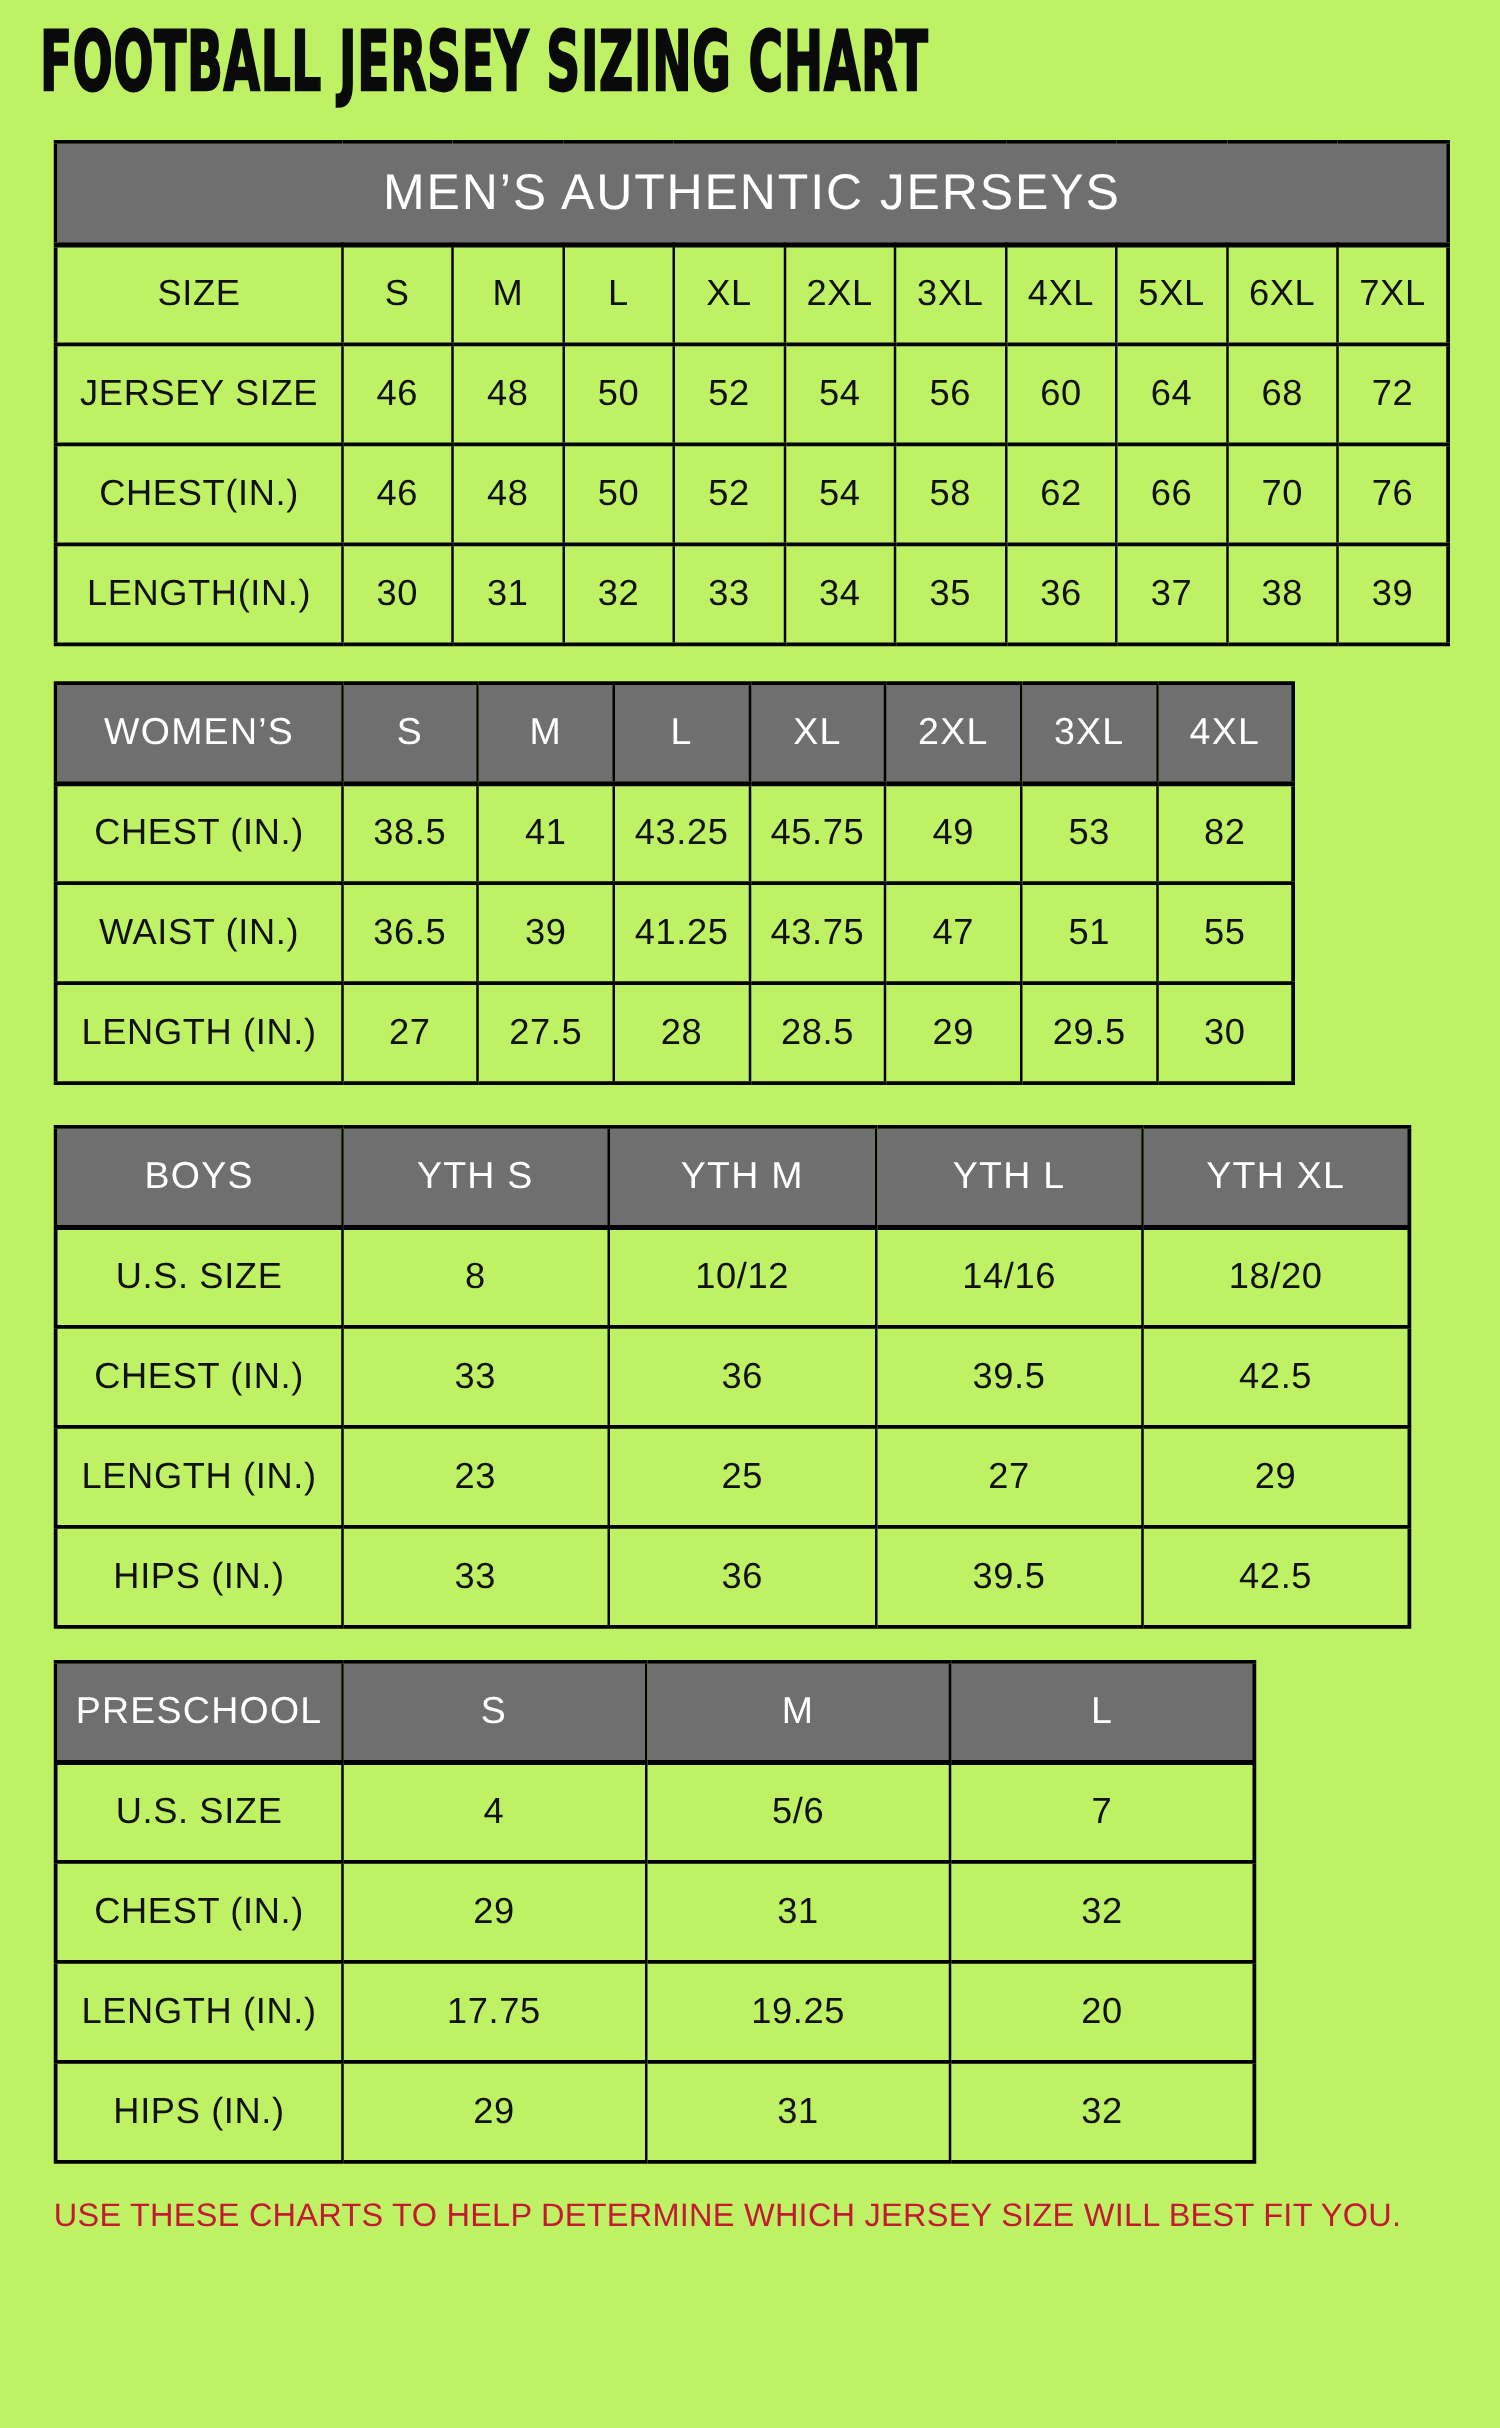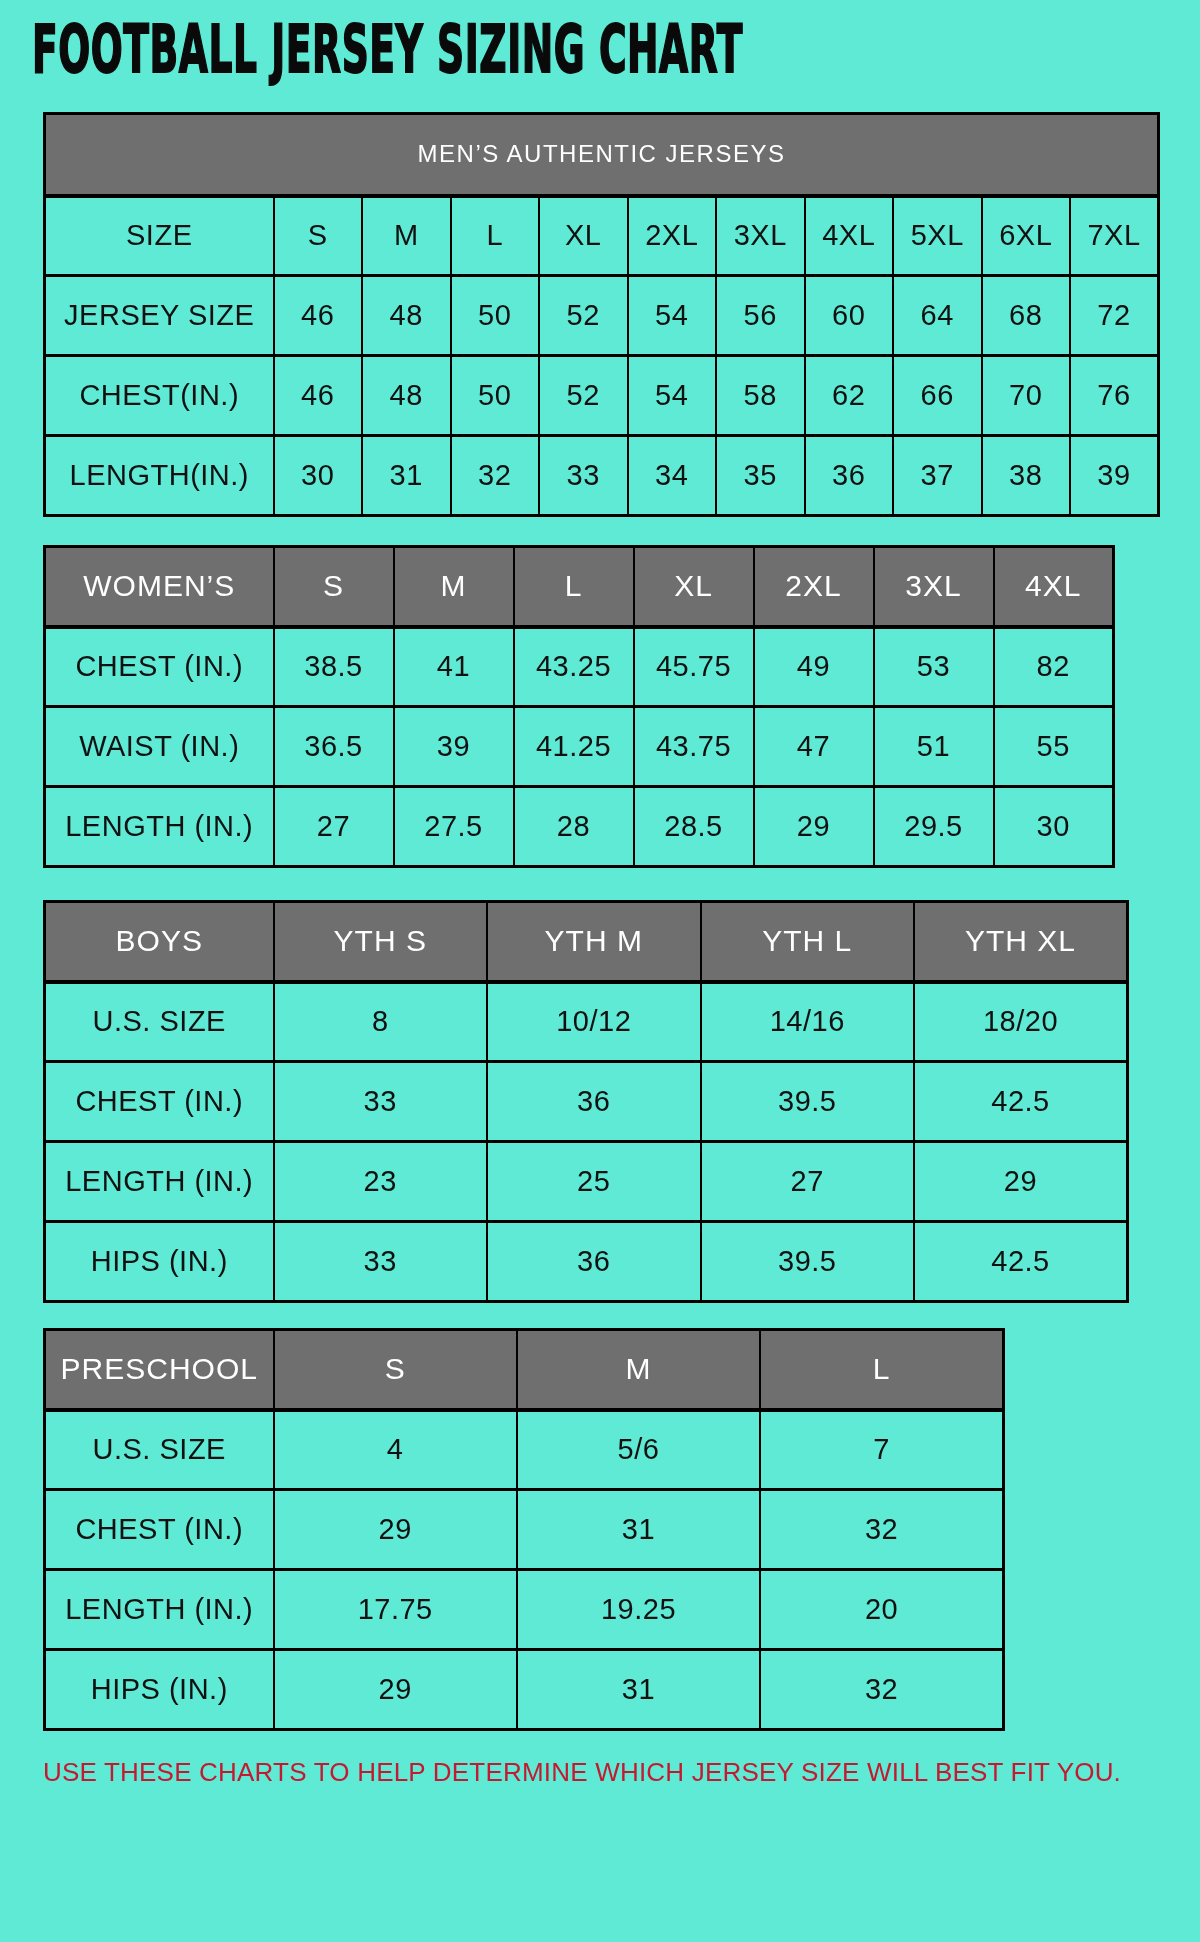"FOOTBALL JERSEY SIZING CHART" .page { background: #5eead4 -> #bef264 }
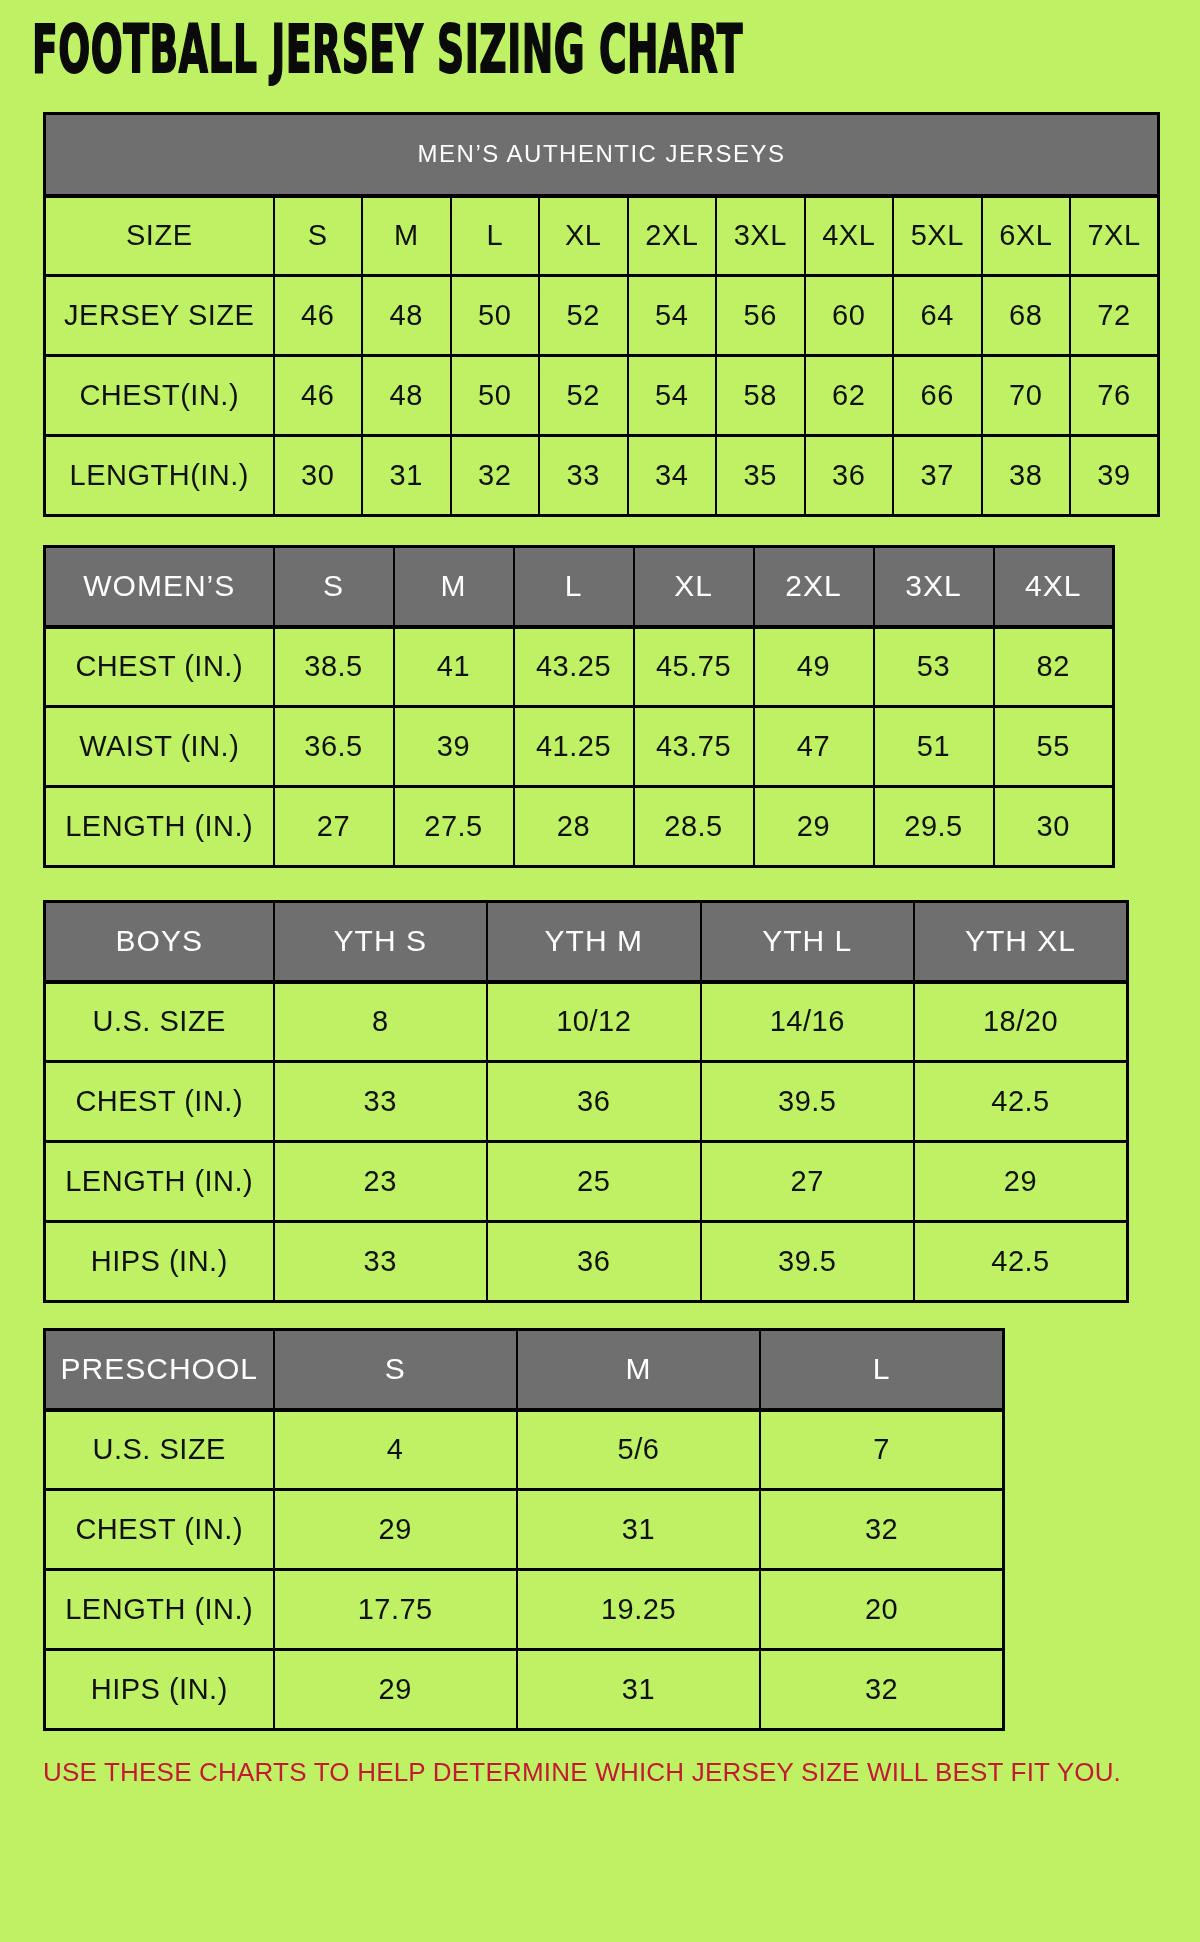"MEN’S AUTHENTIC JERSEYS" .tbl .banner { font-size: 24px -> 40px }
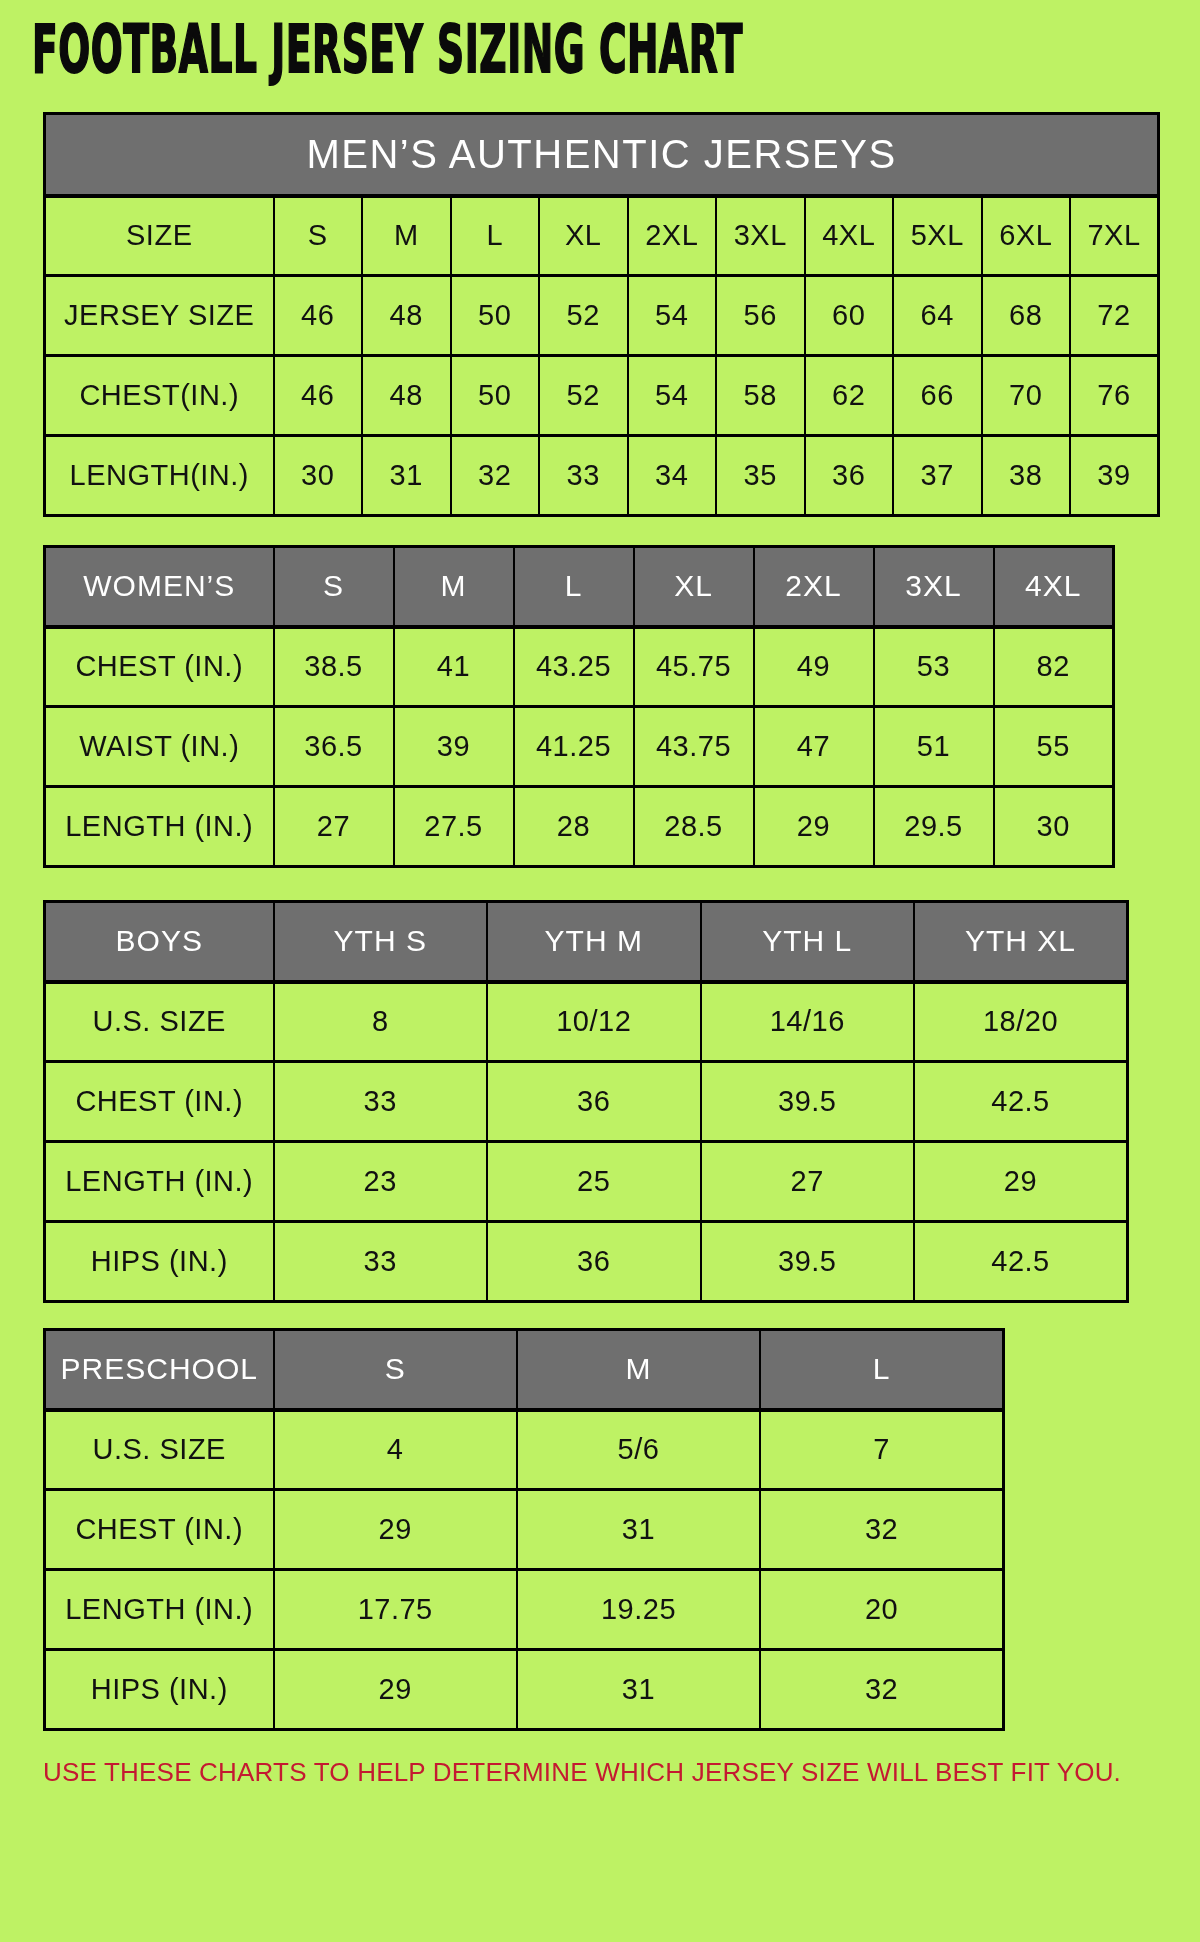"WOMEN’S" .womens { width: 1072px -> 993px }
